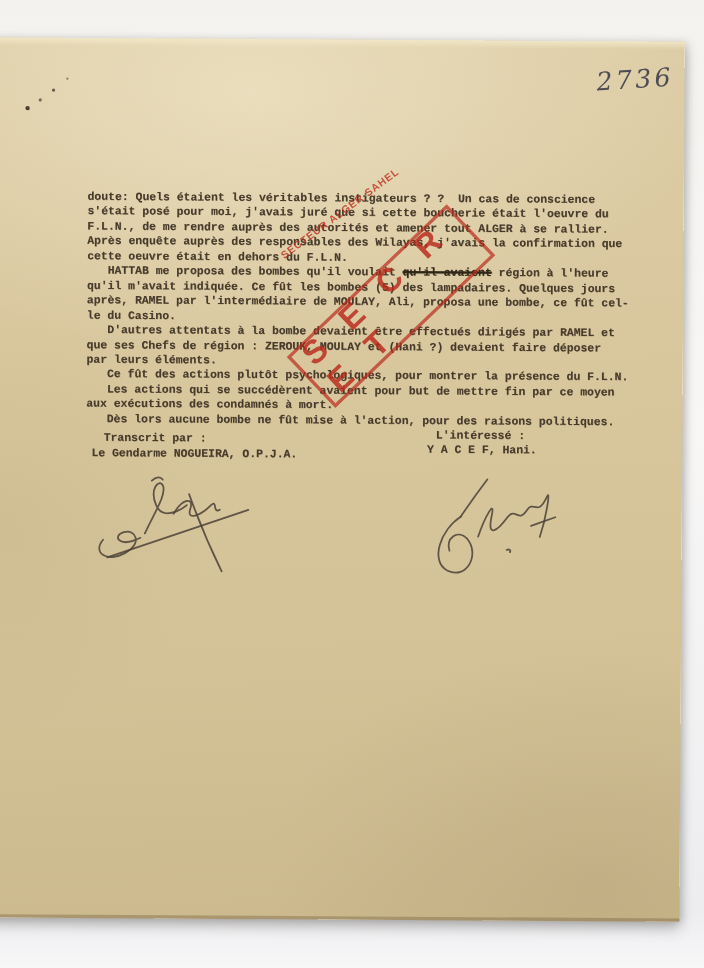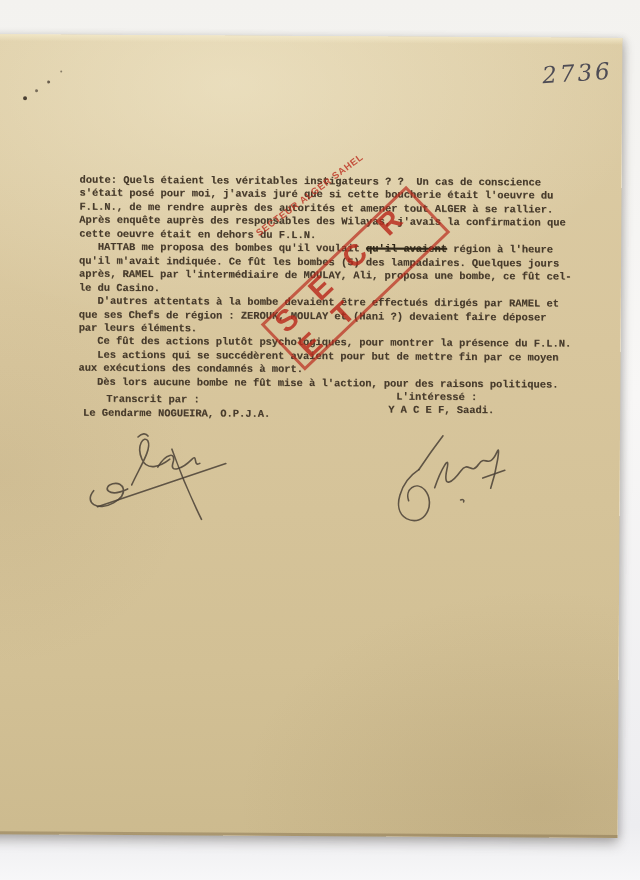"Transcrit par :" .f-left-label { left: 118px -> 106px }
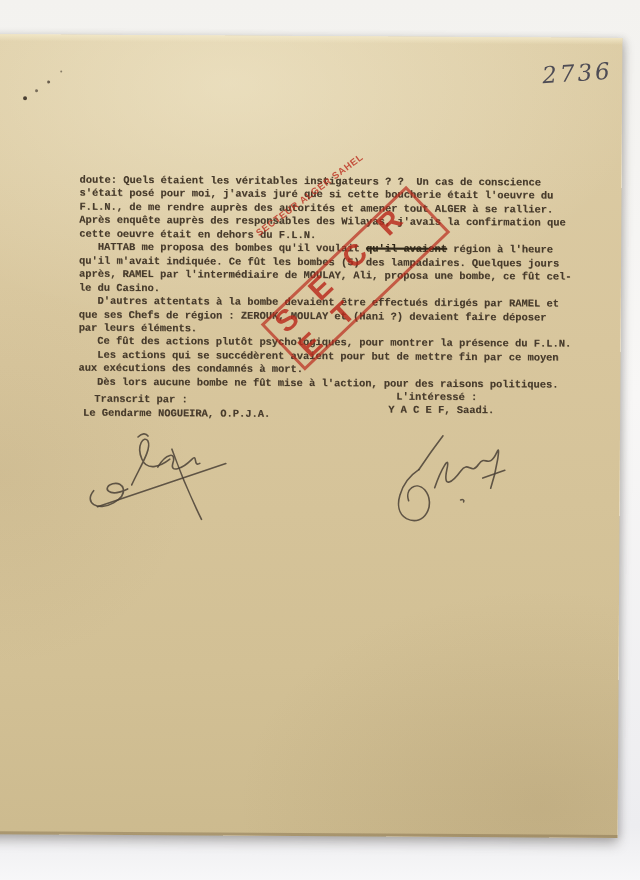"Y A C E F," div.footer-name { text: Saadi -> Hani }
